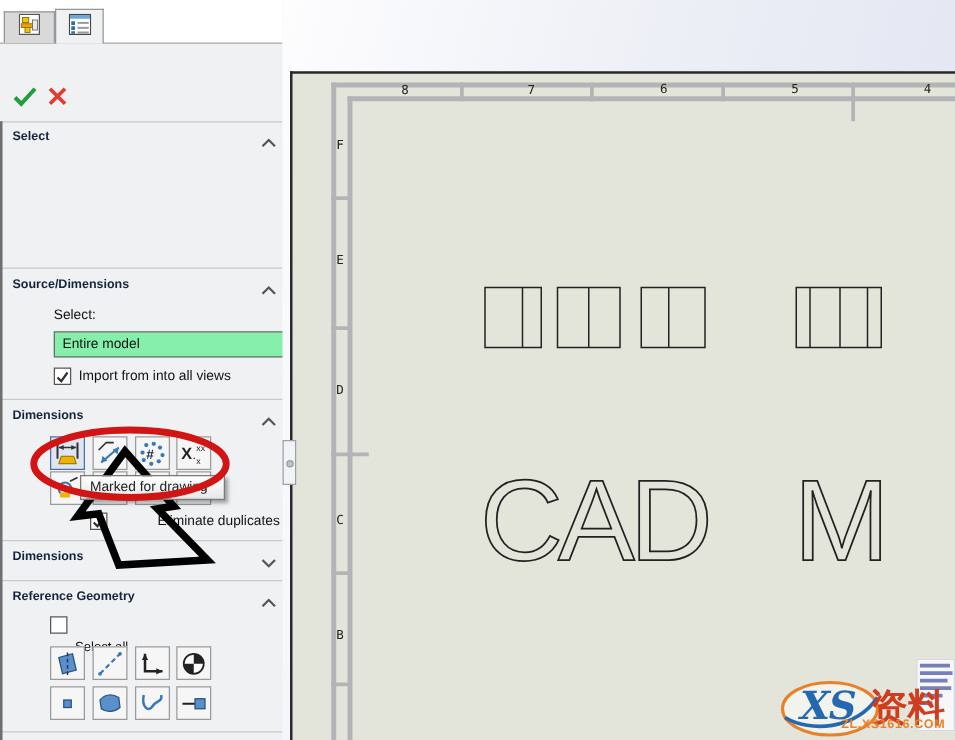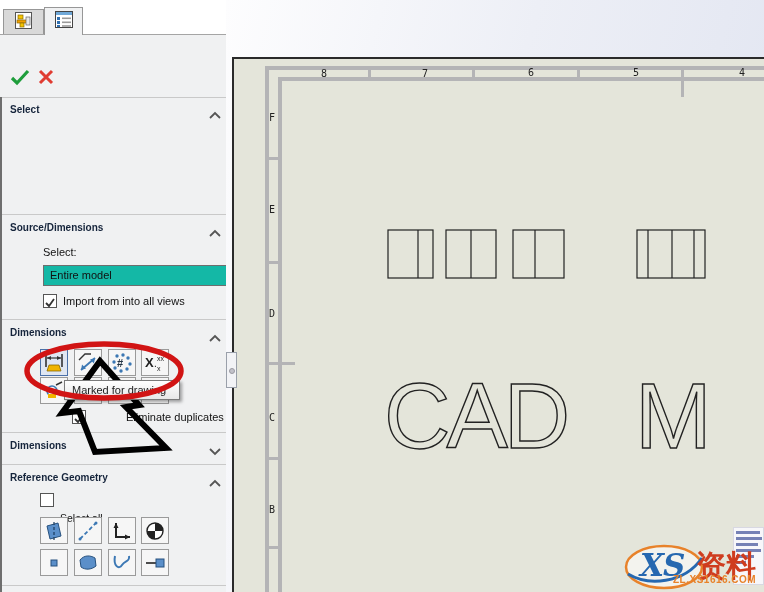"Entire model" .select { background: #14b8a6 -> #86efac }
